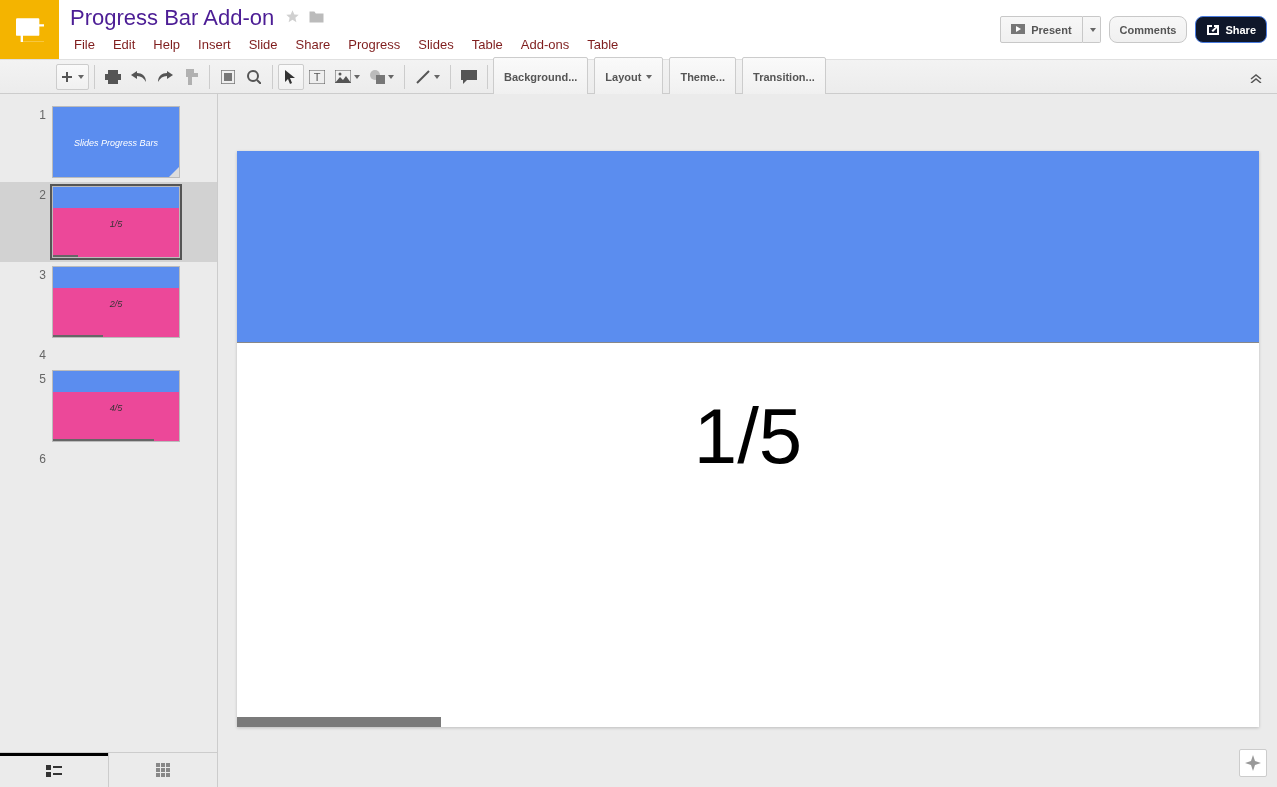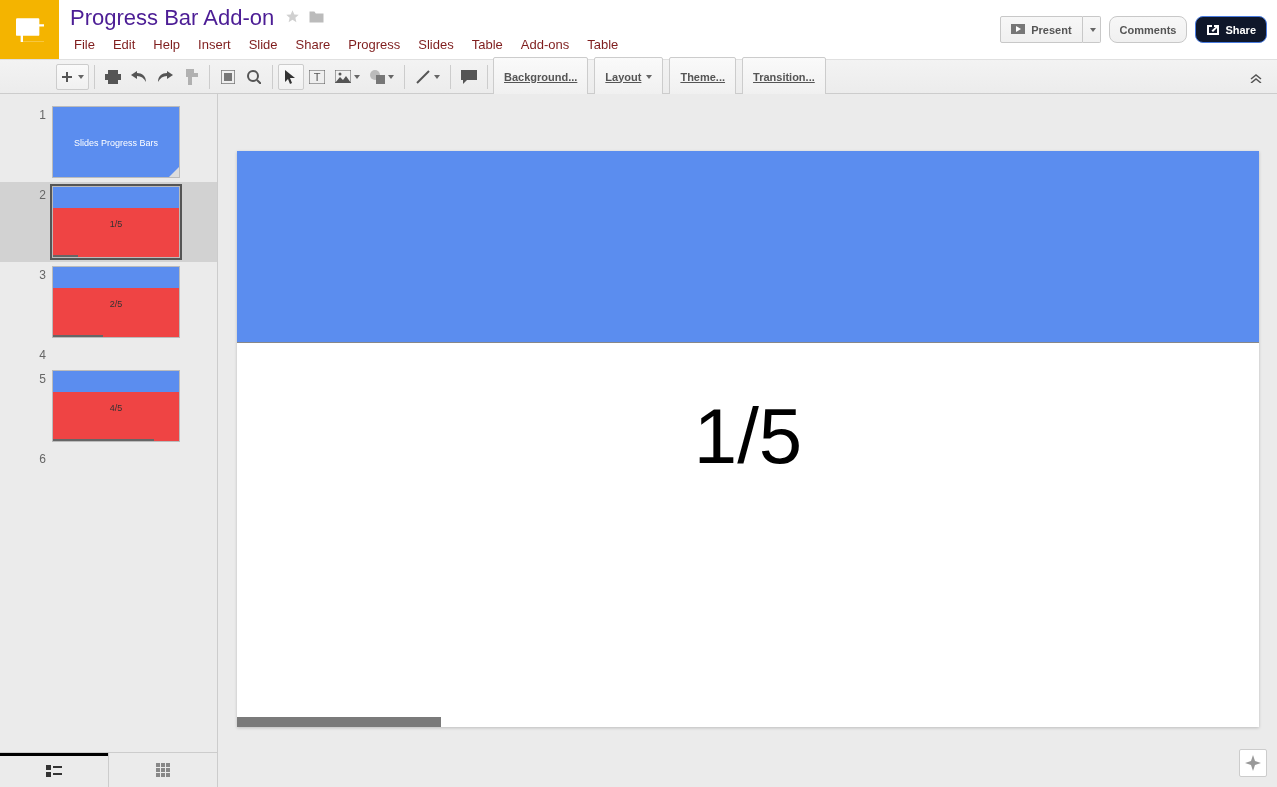"Background..." .tb-text-btn { text-decoration: underline -> none }
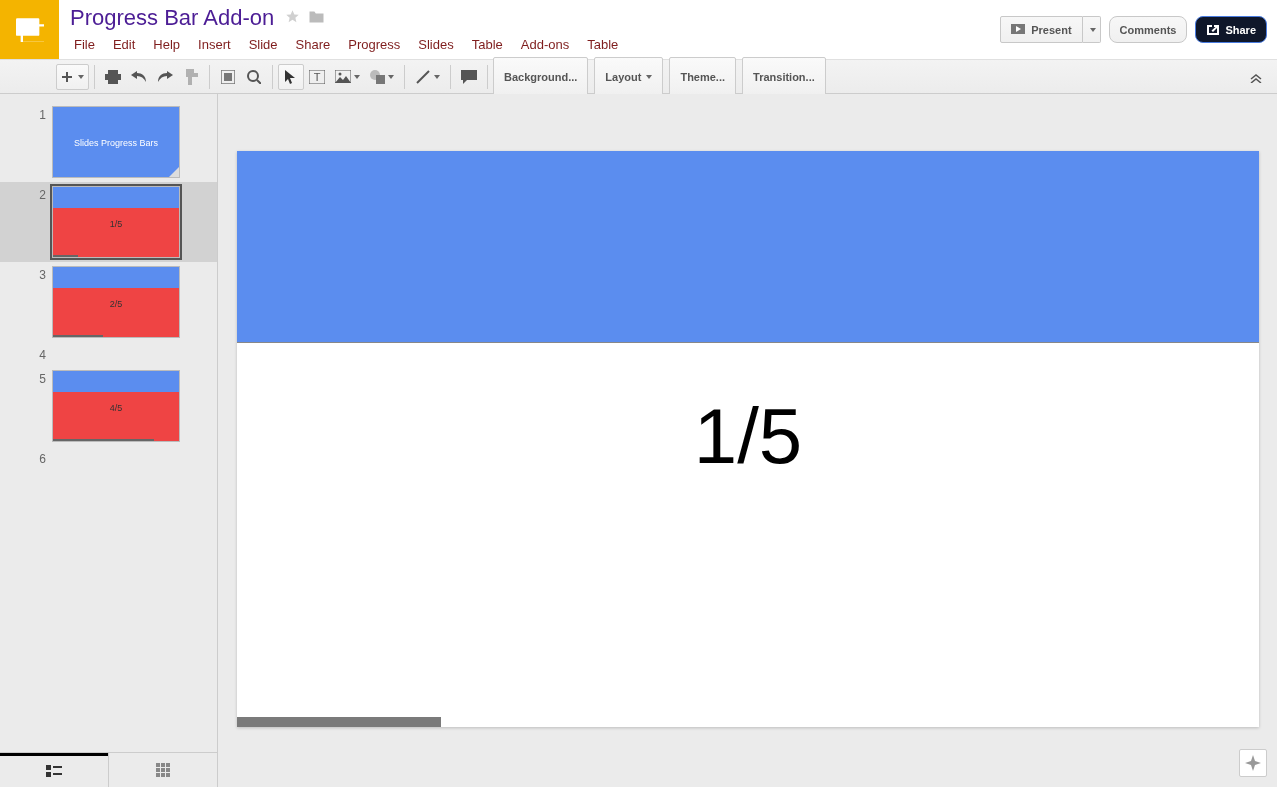"Slides Progress Bars" .thumb { background: #ef4444 -> #ec4899; font-style: none -> italic }
